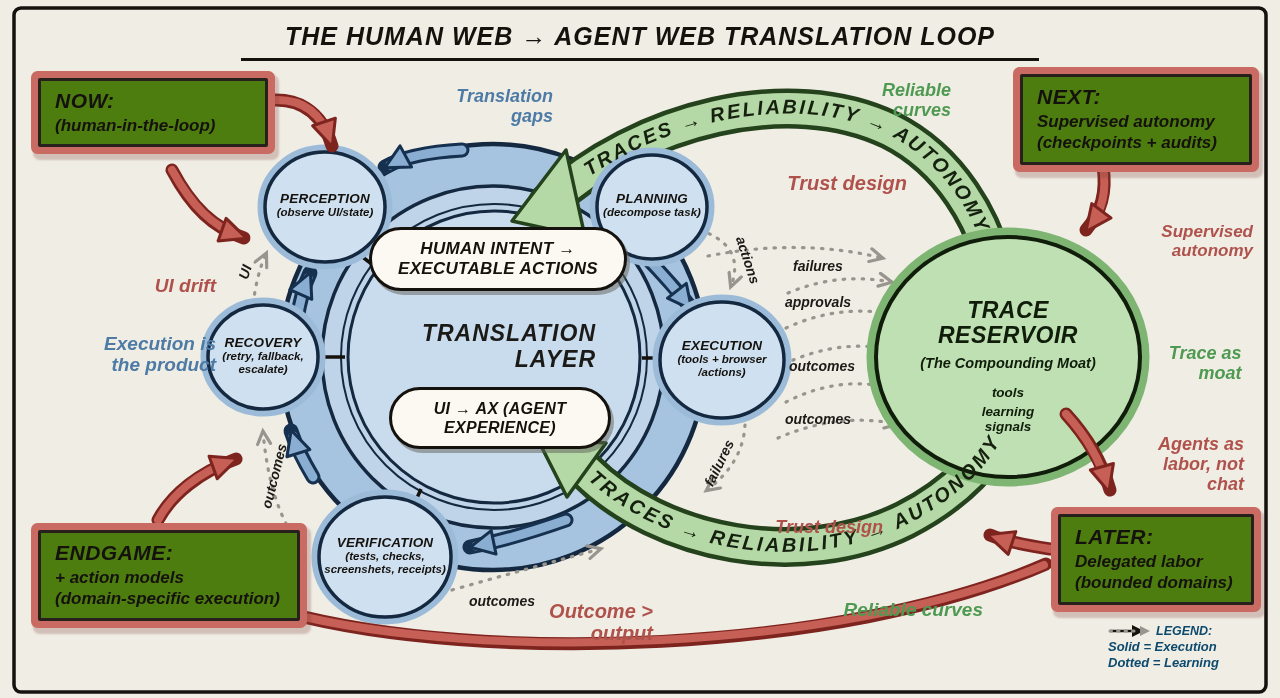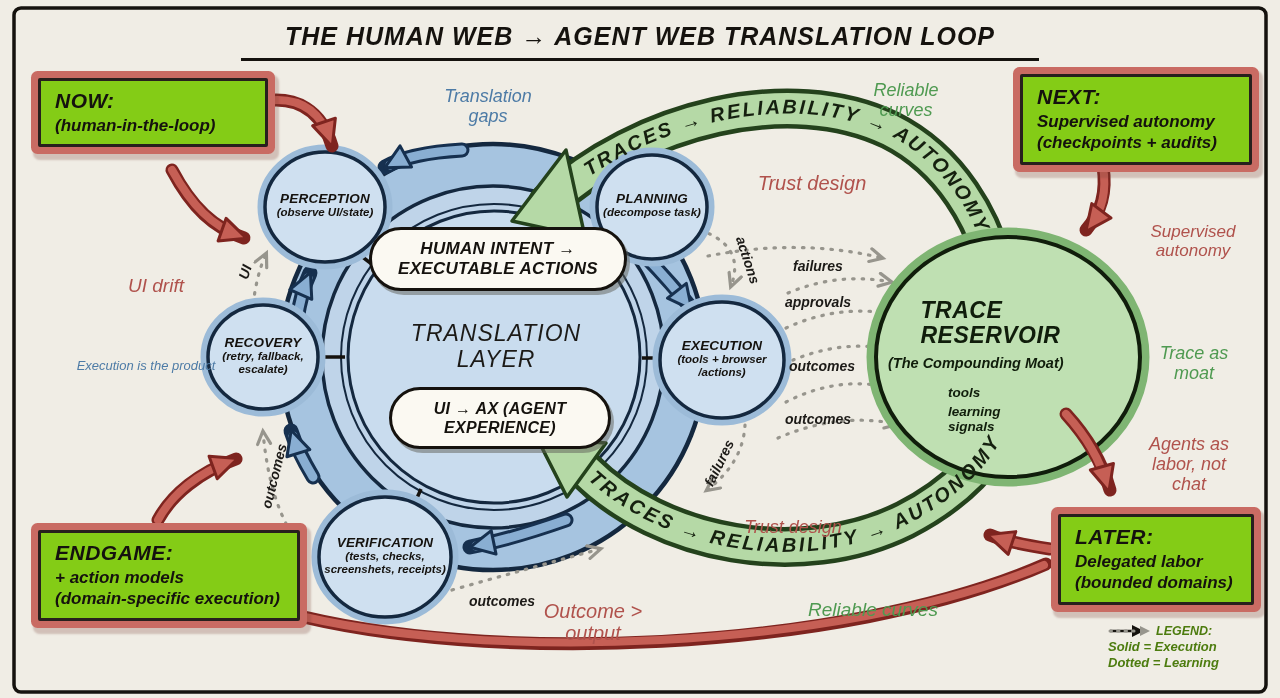"NOW:" .box { background: #84cc16 -> #4d7c0f }
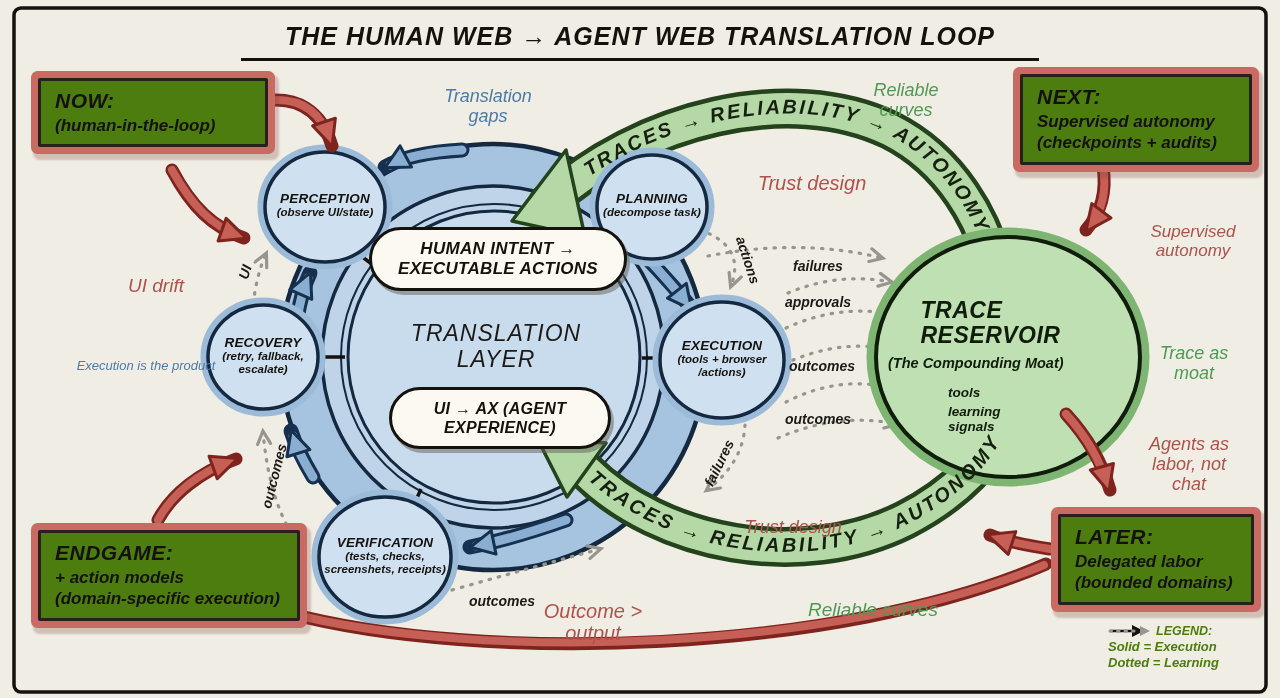"Translation gaps" .lbl { font-weight: 400 -> 700; text-align: center -> right }
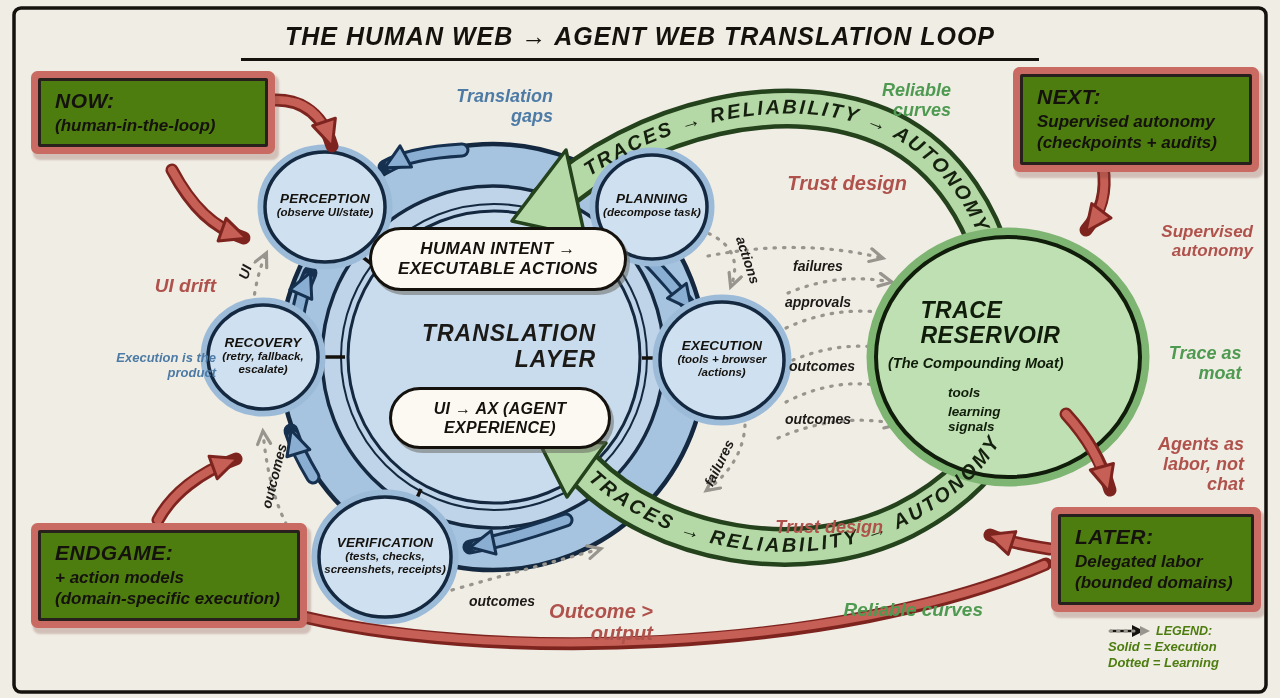"TRACE RESERVOIR" .resv { text-align: left -> center }
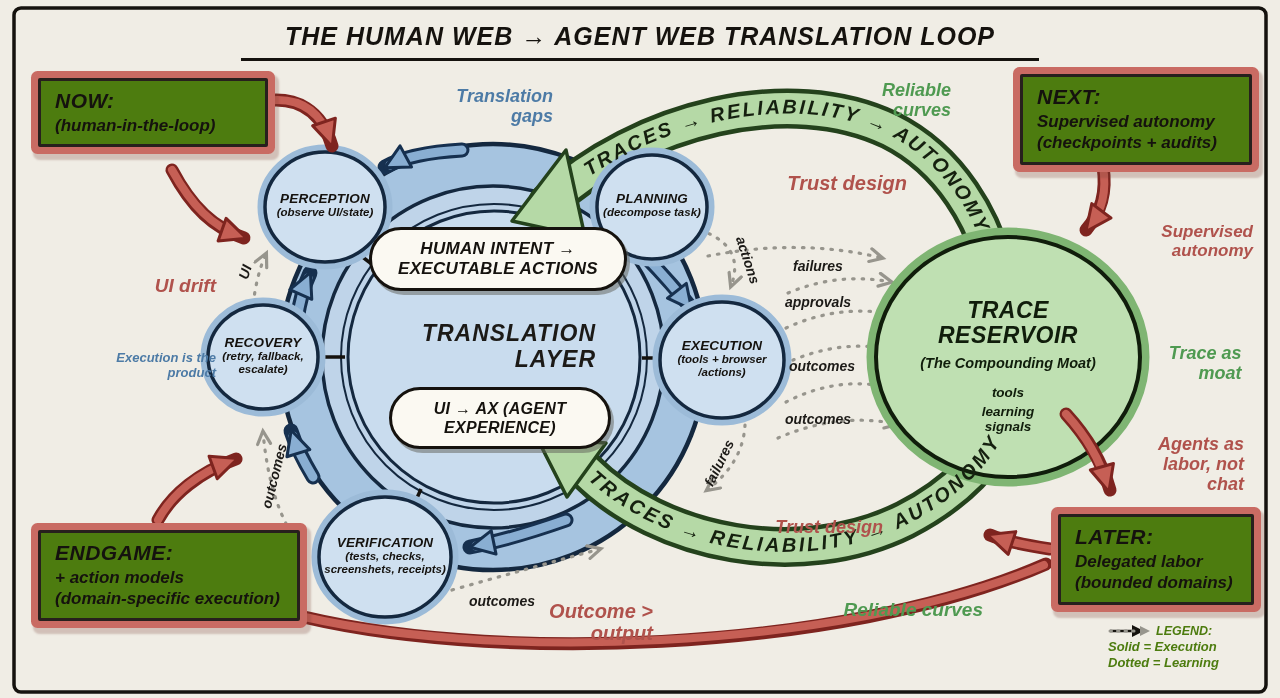"Execution is the product" div.lbl { font-size: 13px -> 19px; top: 366px -> 354px }
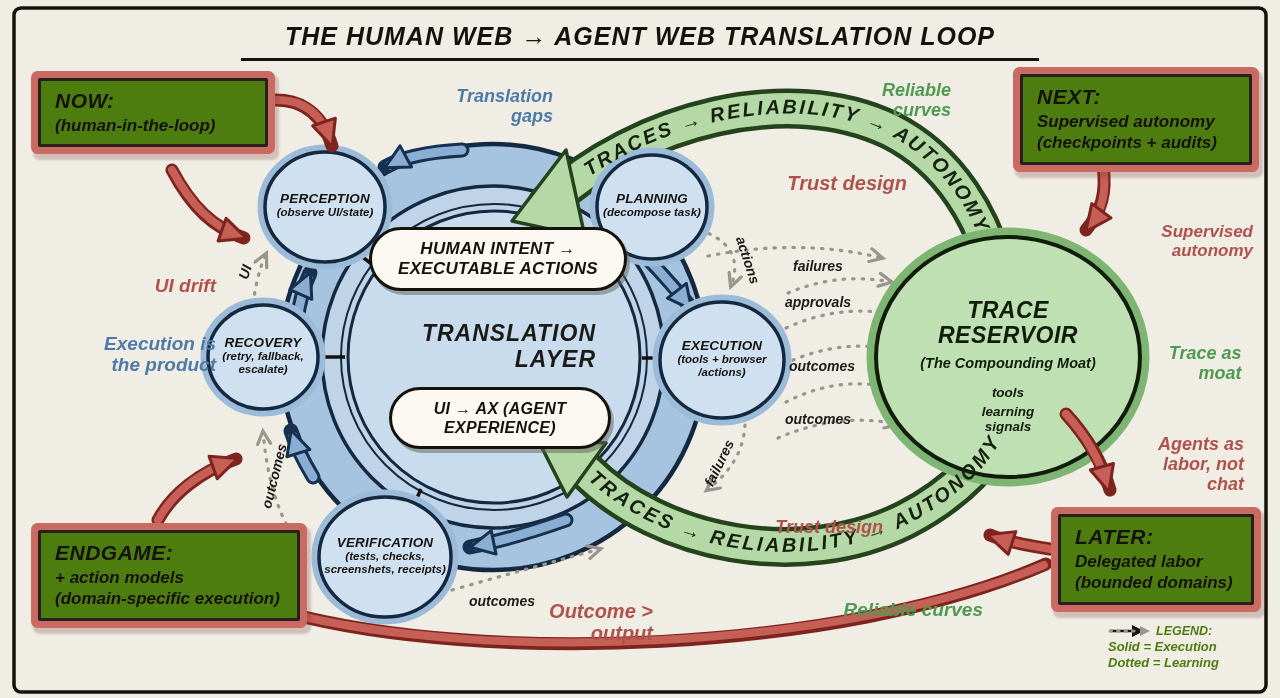"LEGEND:" #legend { color: #4d7c0f -> #0c4a6e }
